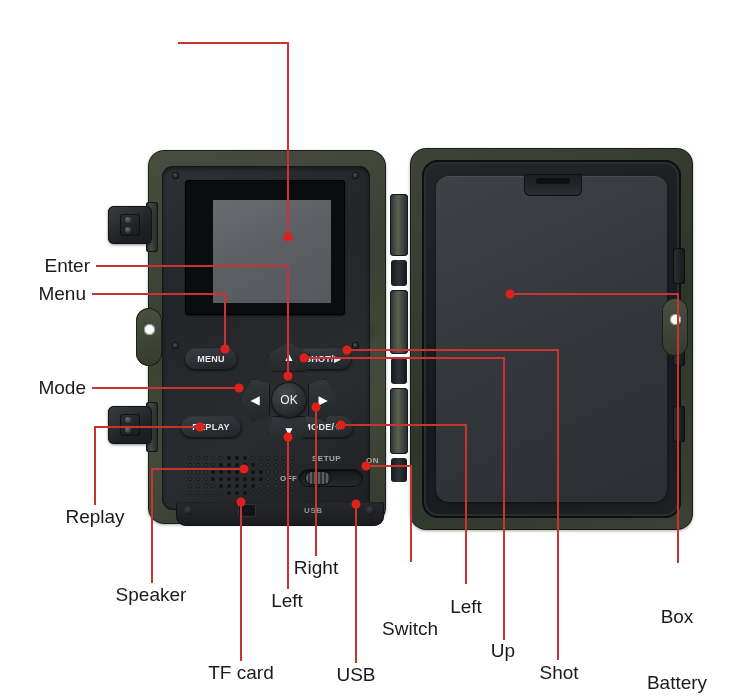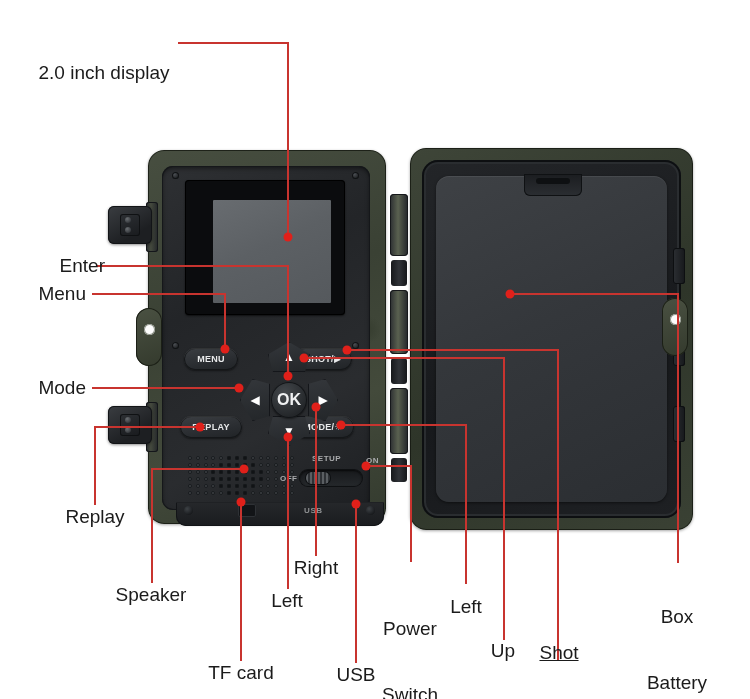"2.0 inch display" div { html: <div>2.0 inch display</div> -> none }
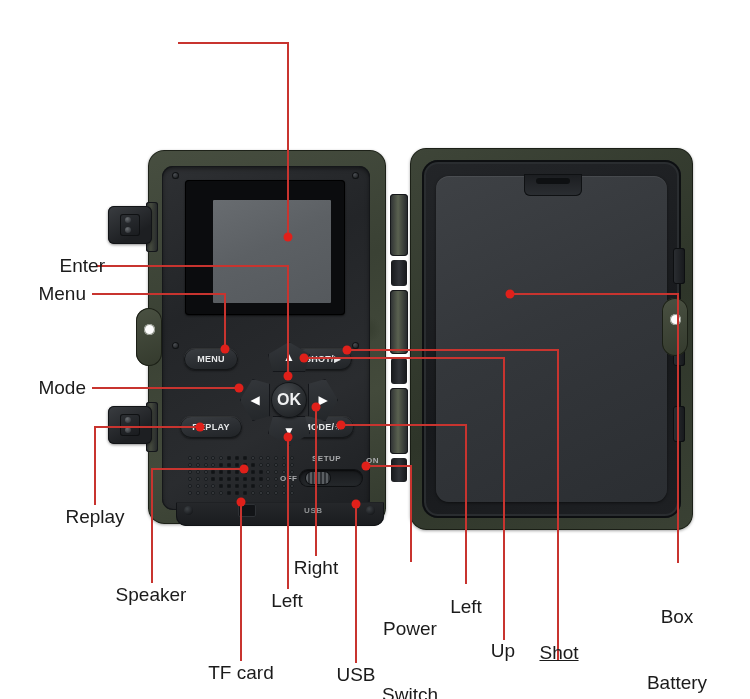"Enter" div.lbl { left: 15px -> 0px }
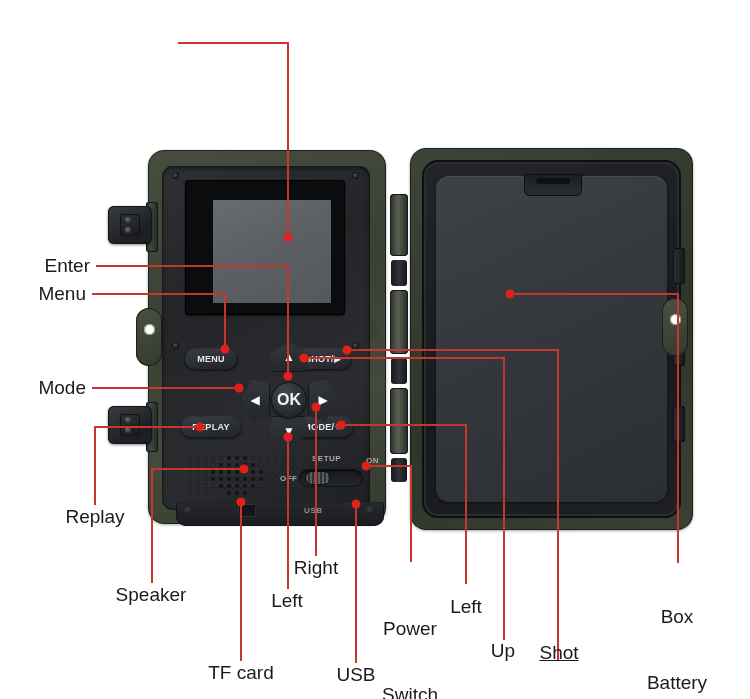"OK" #bOK { font-size: 16px -> 12px; font-weight: bold -> normal }
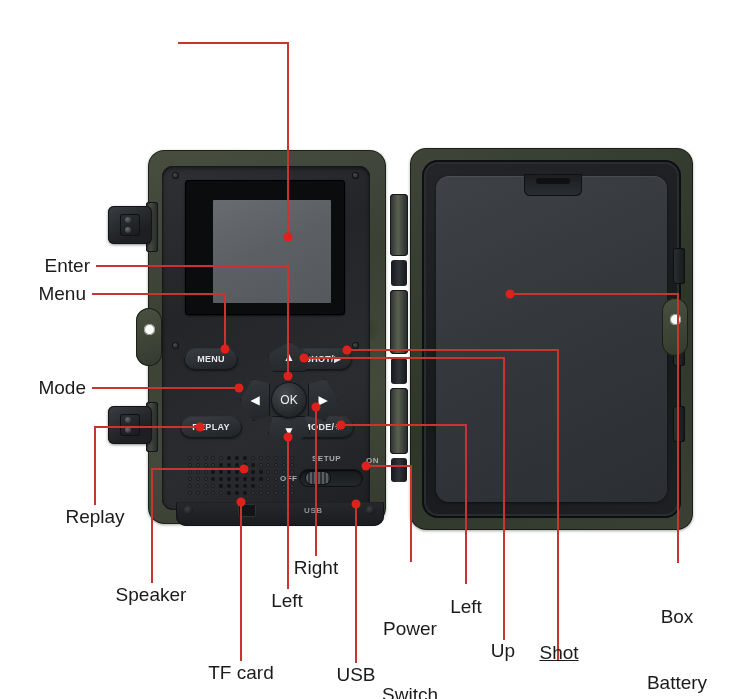"Power" div { html: <div>Power</div> -> none }
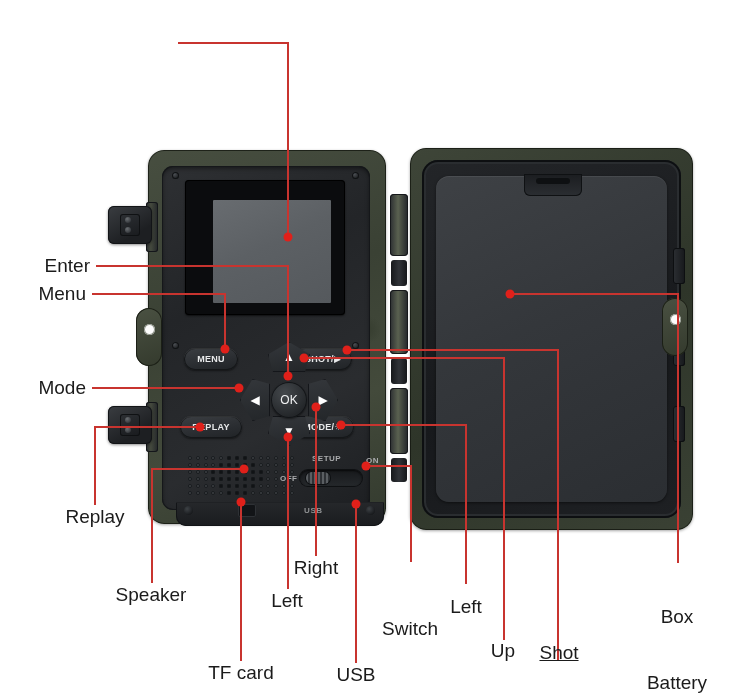"Shot" div.lbl { text-decoration: underline -> none; top: 642px -> 662px }
